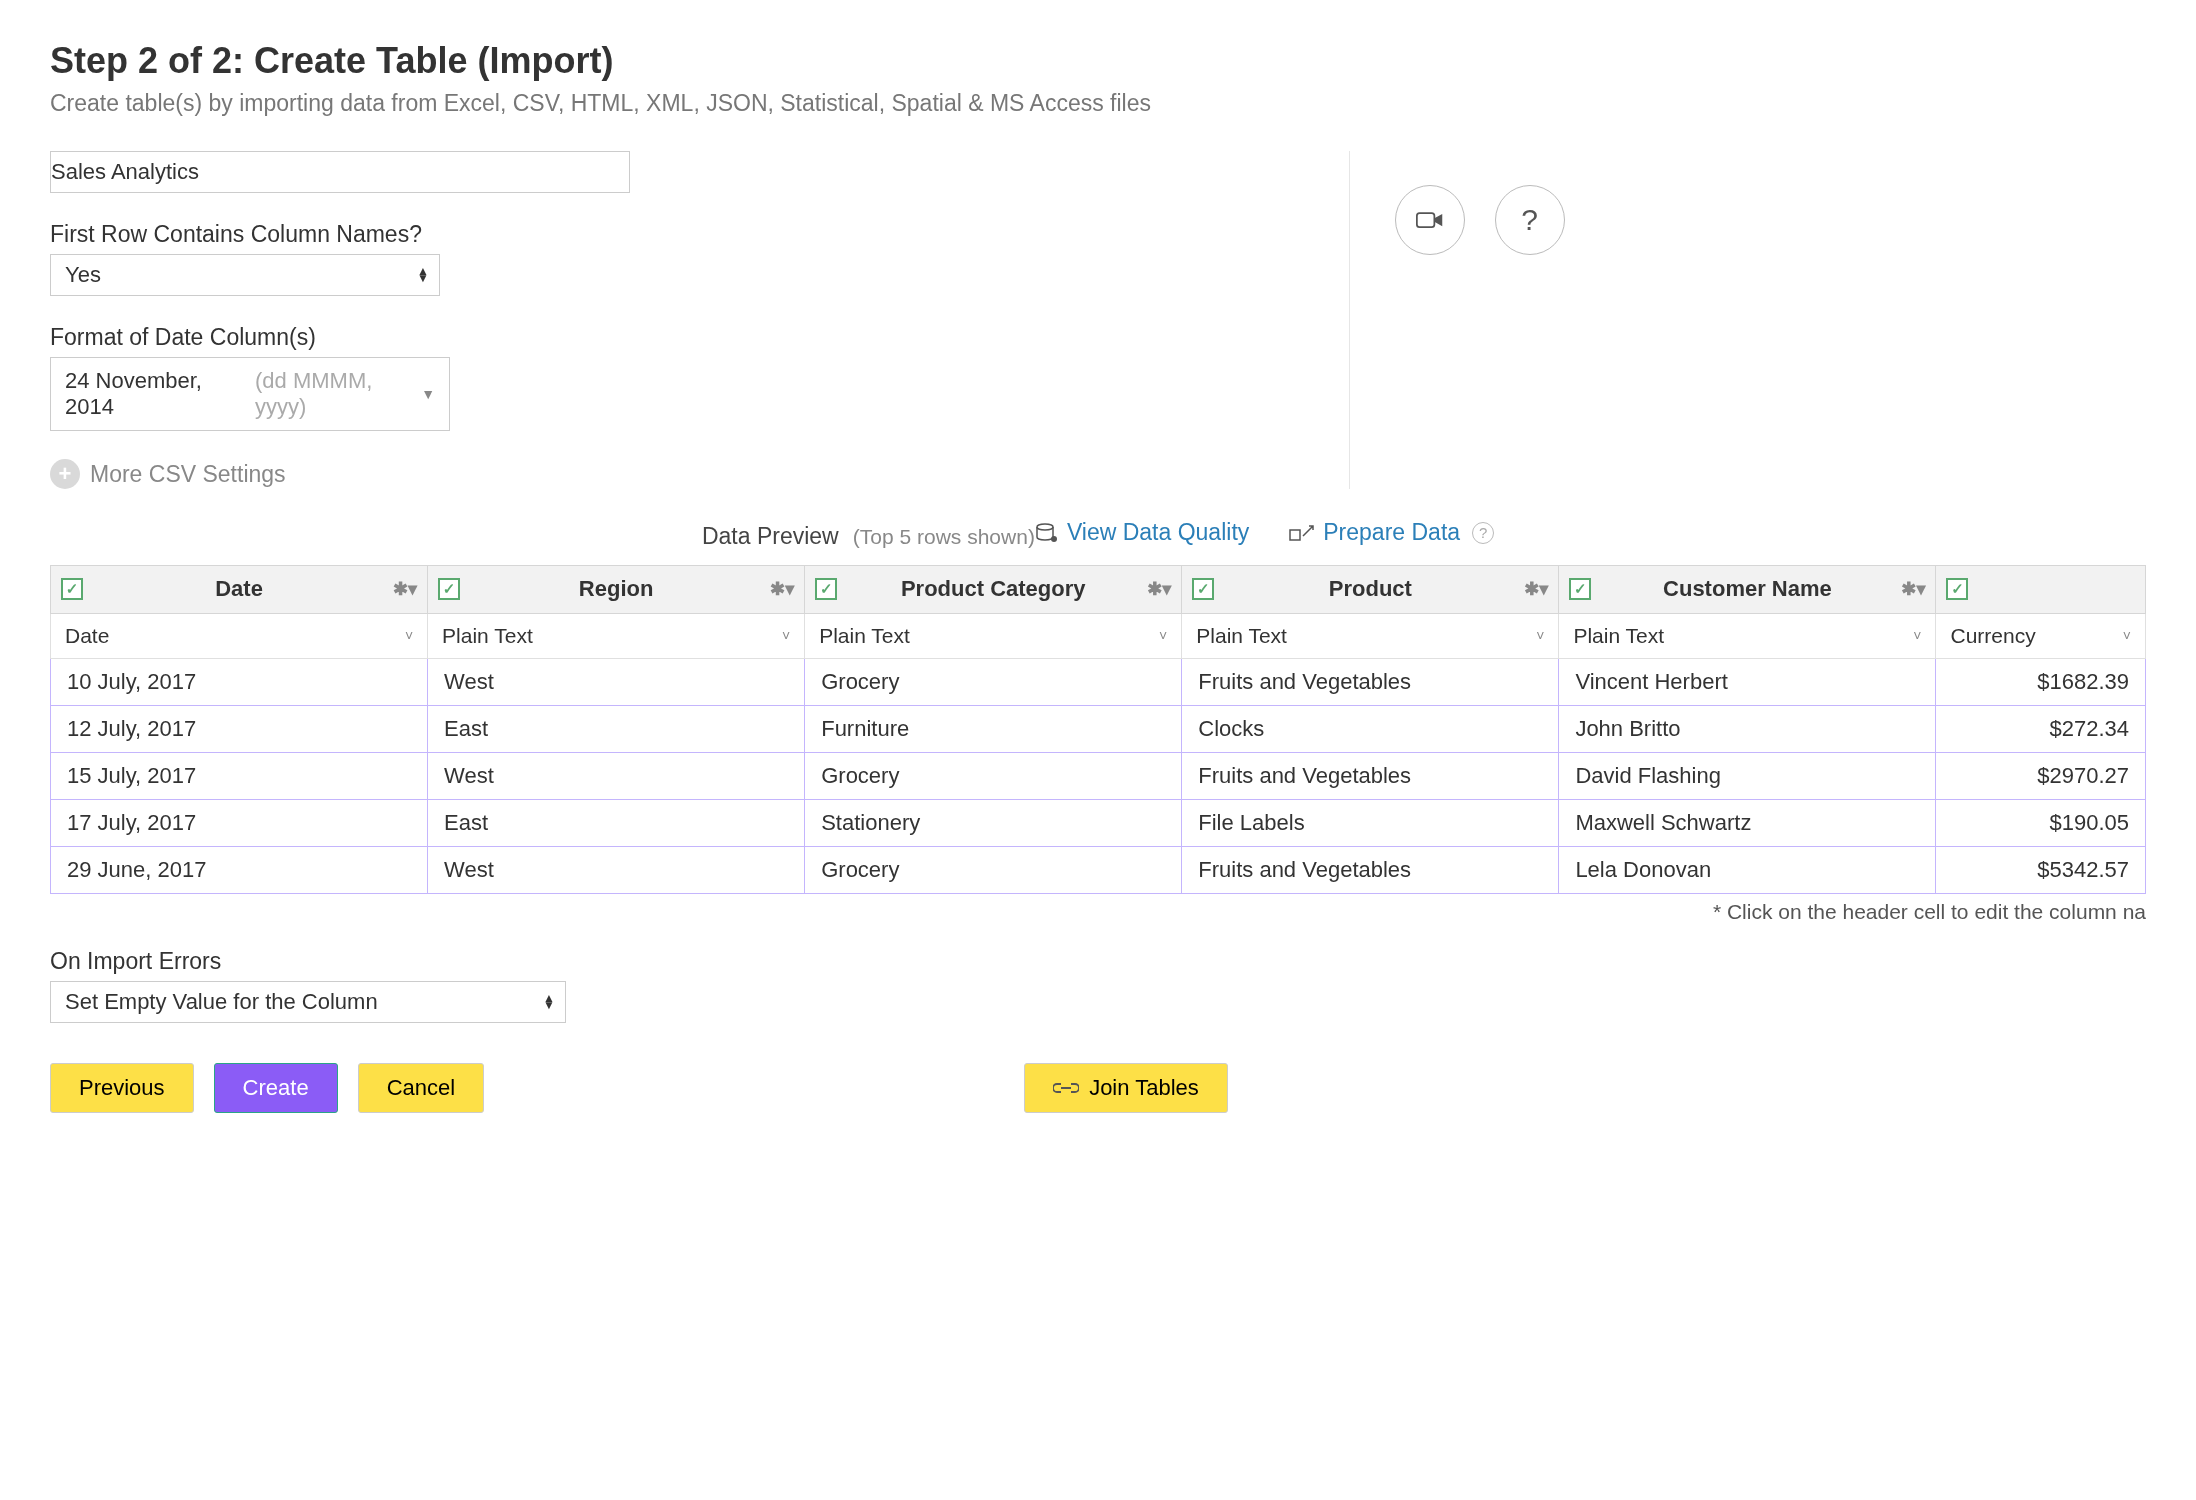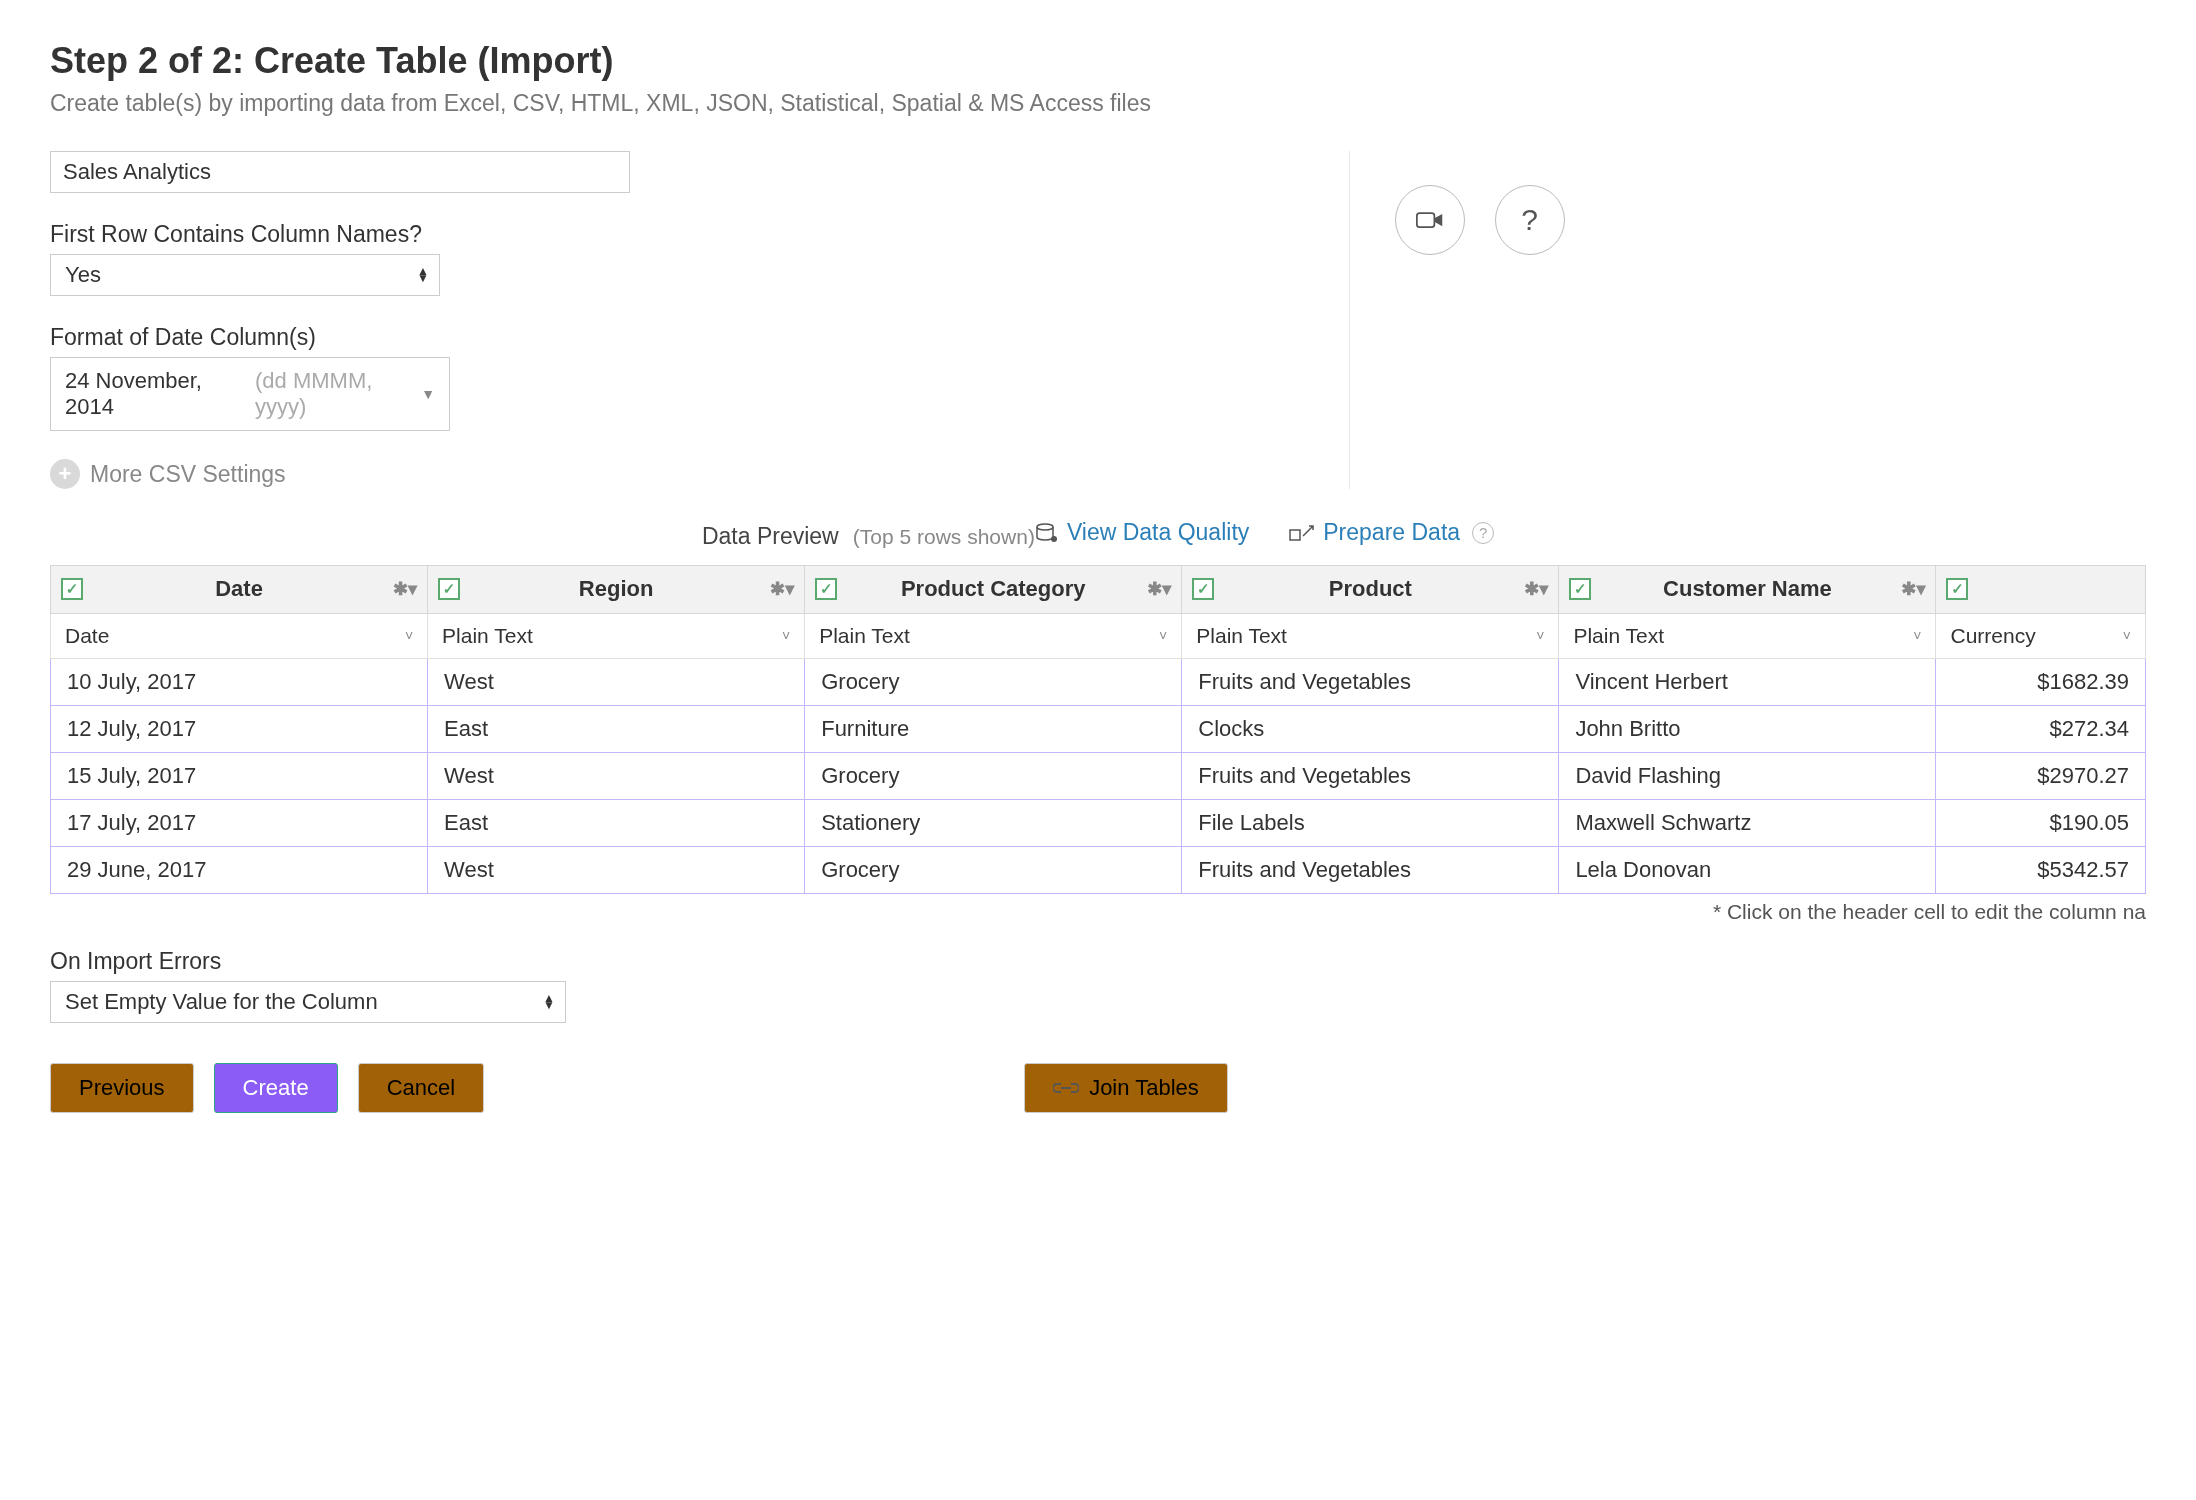"Sales Analytics" .text-input { padding: 0 12px -> 0 0 }
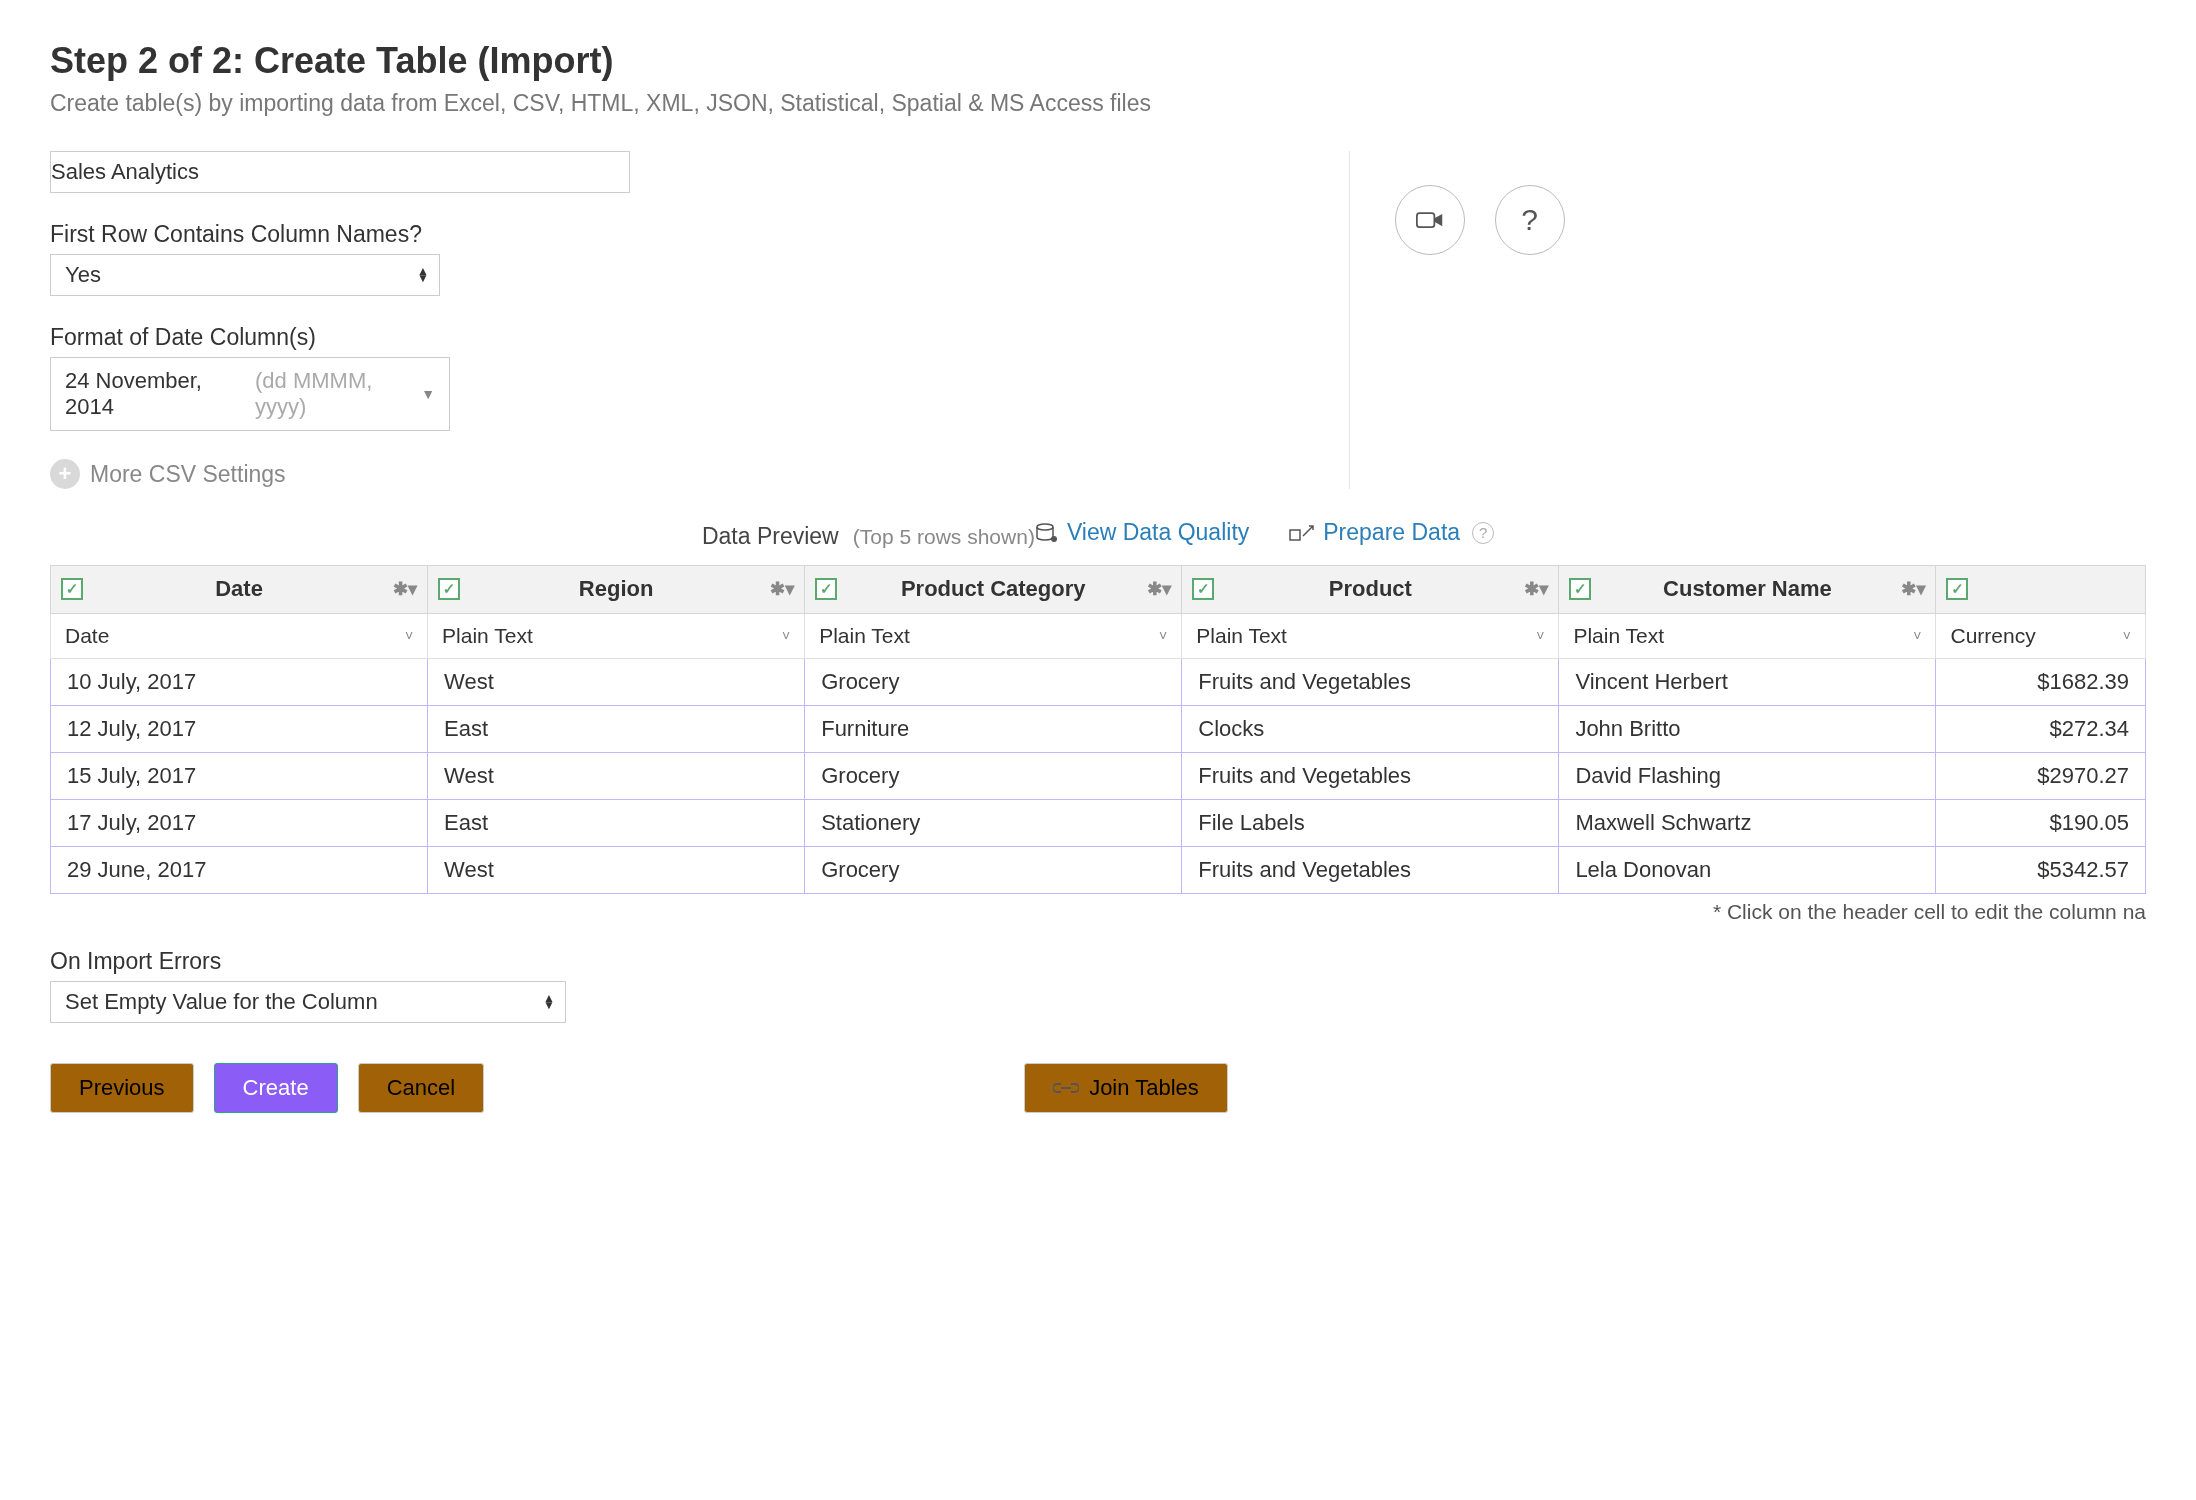"Previous" .btn { background: #a16207 -> #fde047 }
